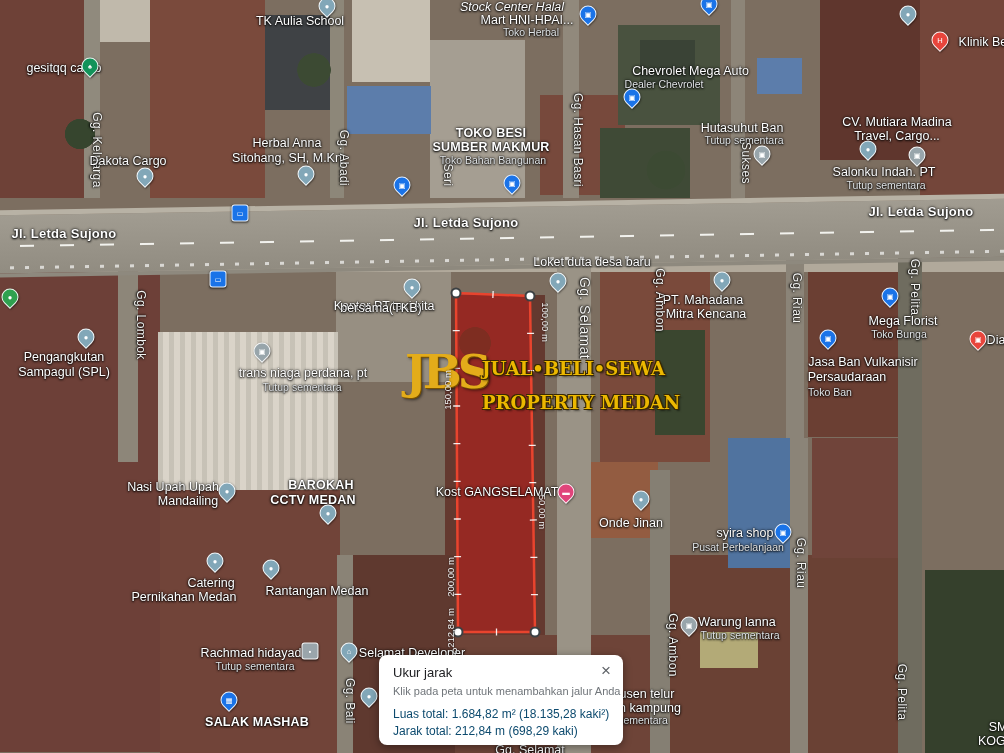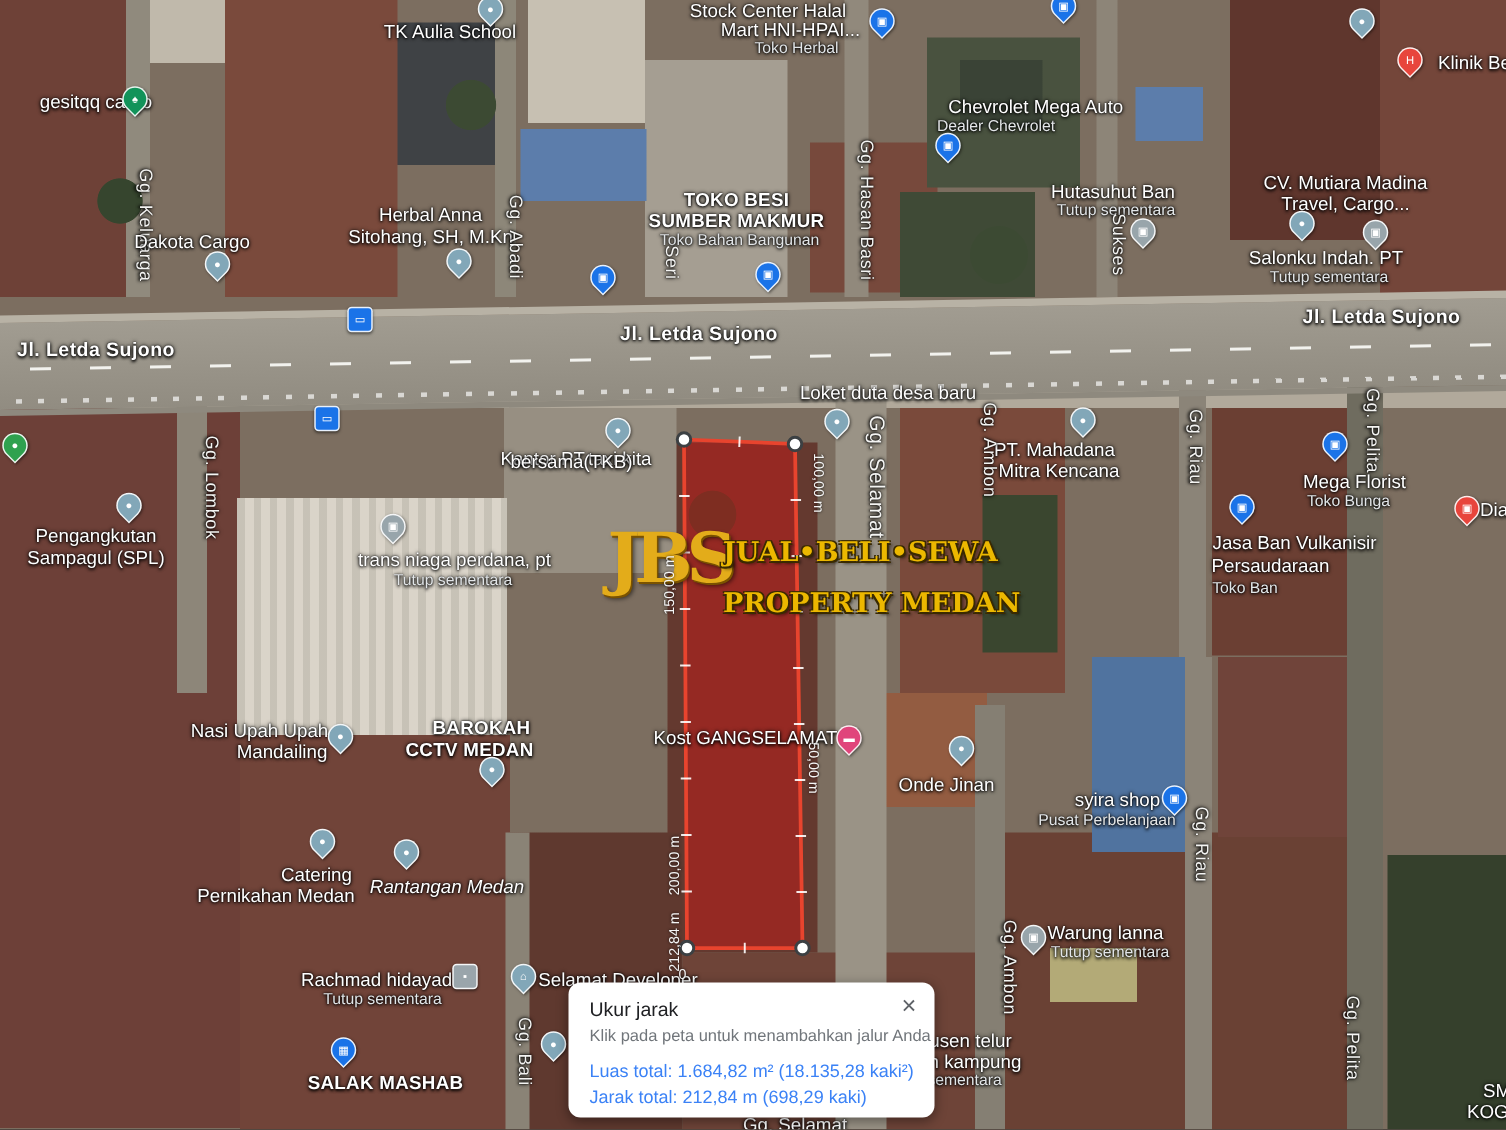"Stock Center Halal" div.lbl { font-style: none -> italic }
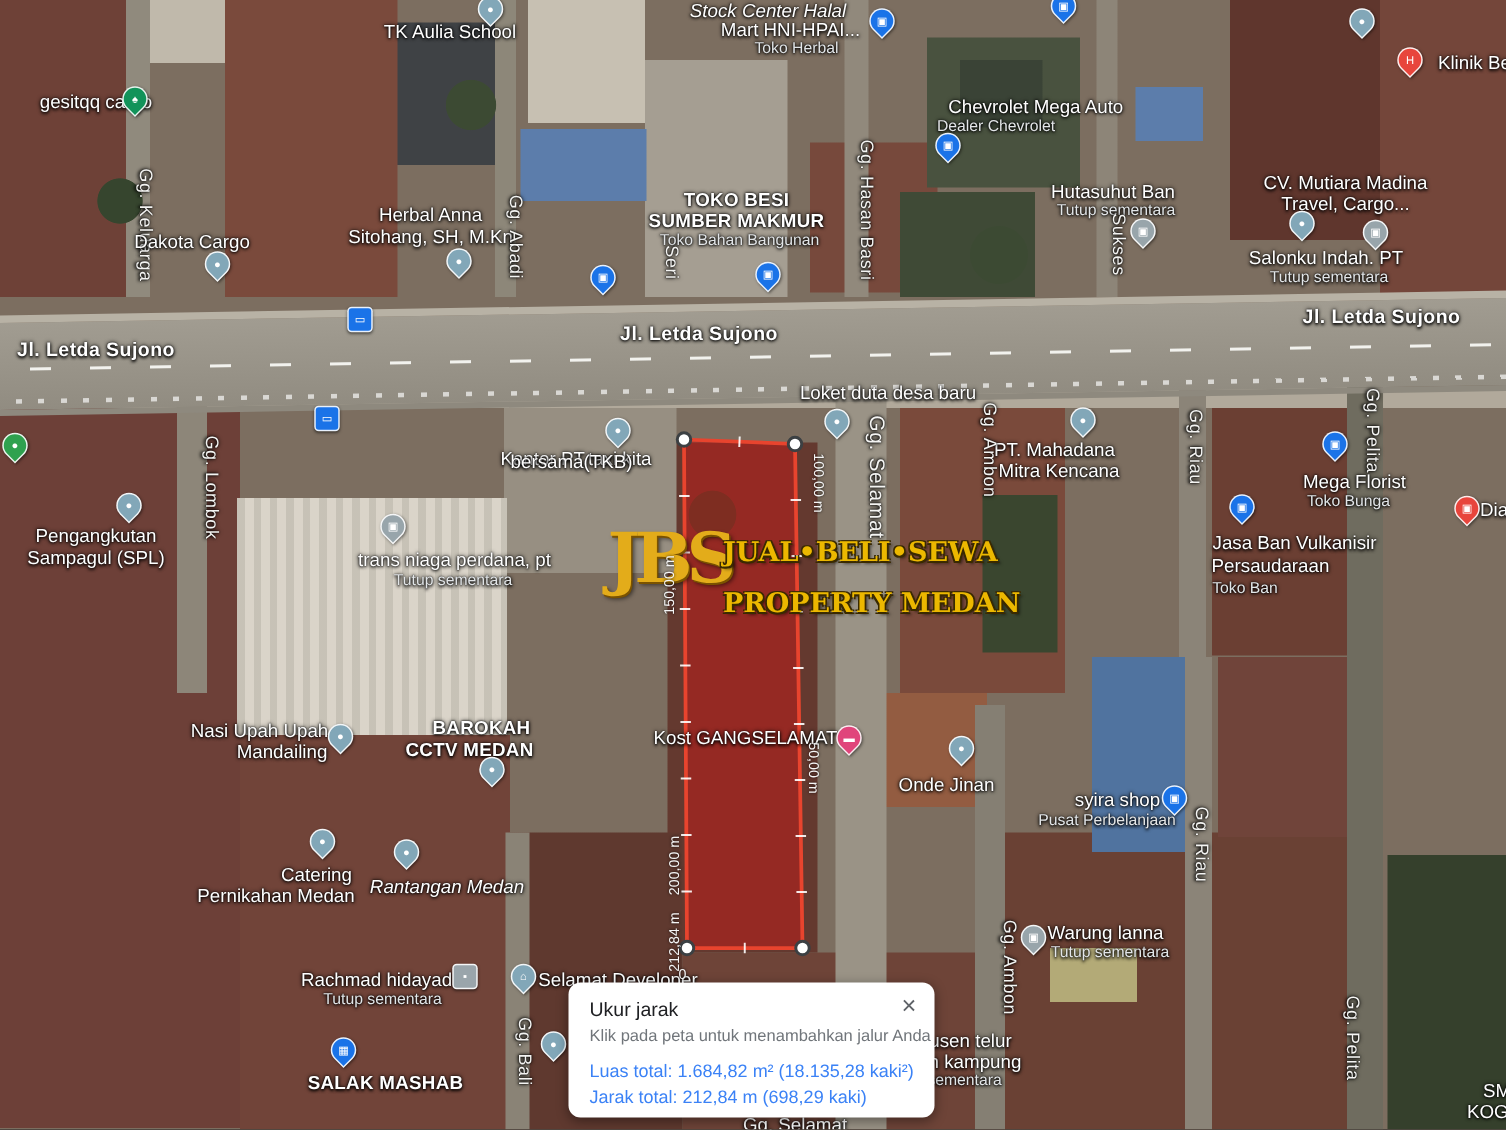"Rantangan Medan" div.lbl { font-style: italic -> none; left: 298px -> 317px }
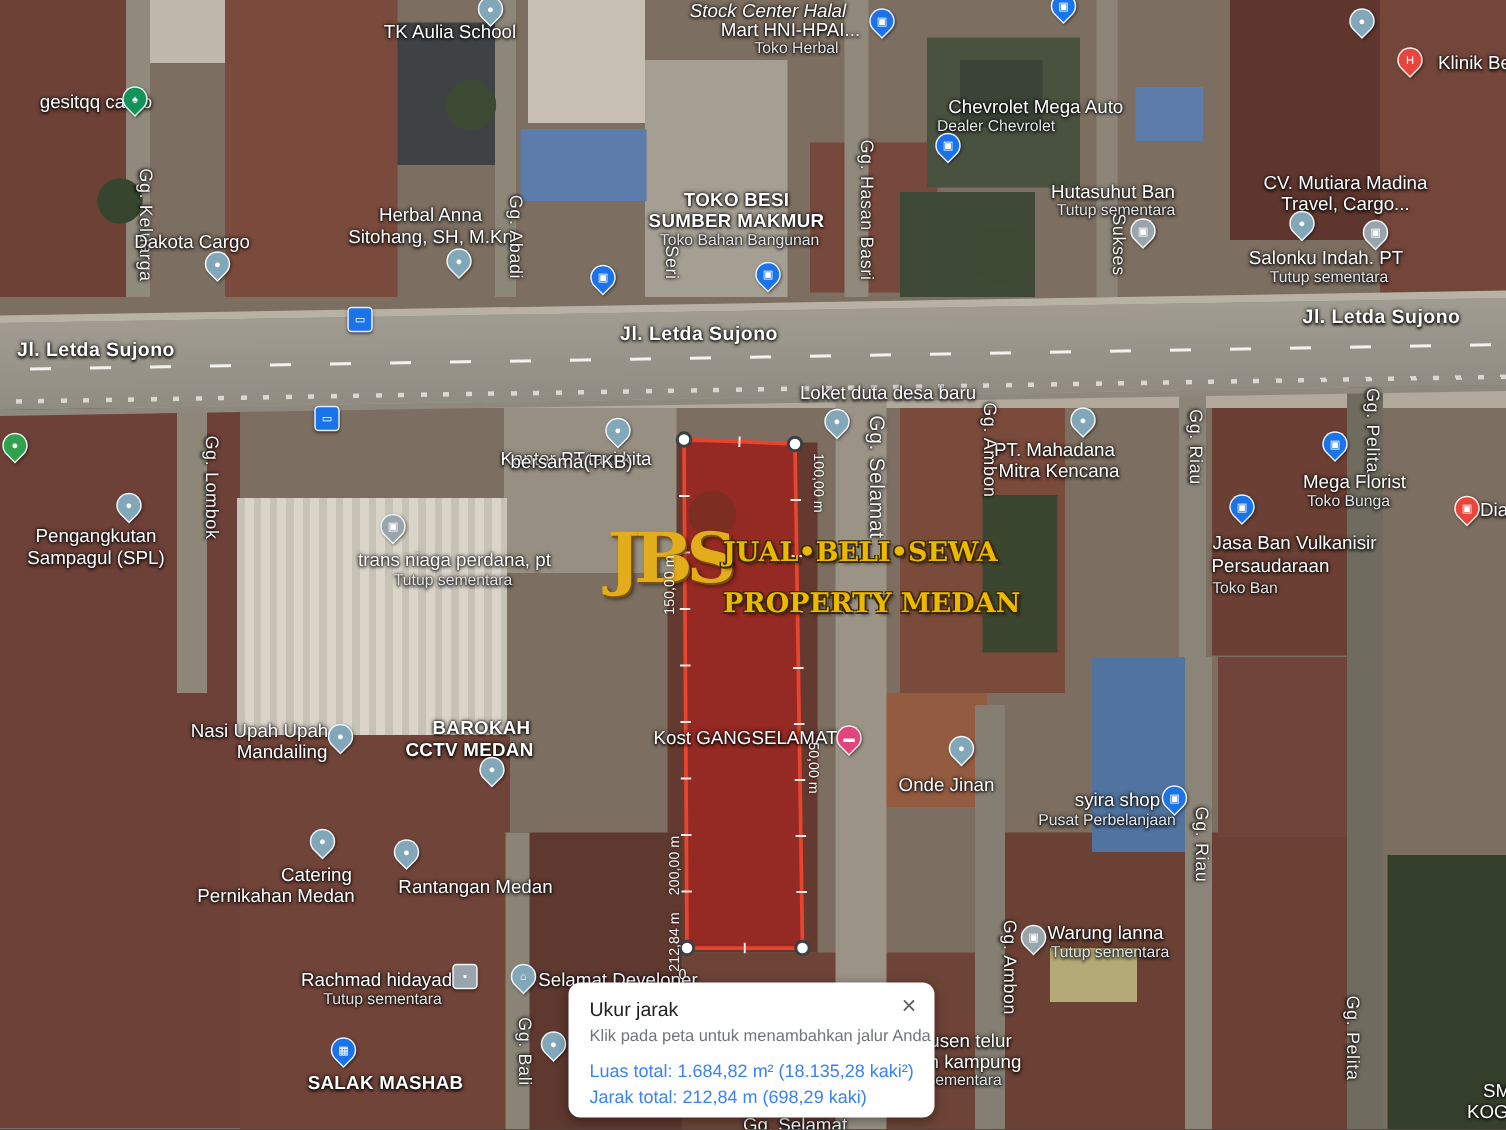"Luas total: 1.684,82 m² (18.135,28" #dlg-area,#dlg-dist { color: #3b82f6 -> #0c4a6e }
